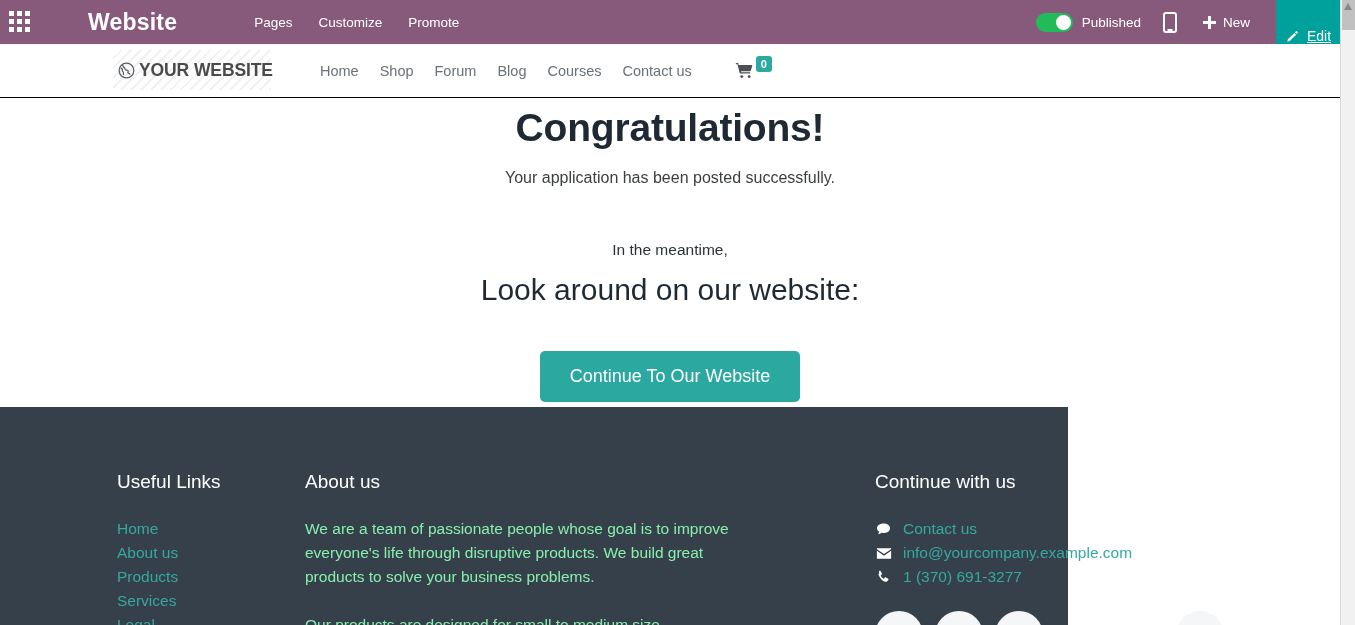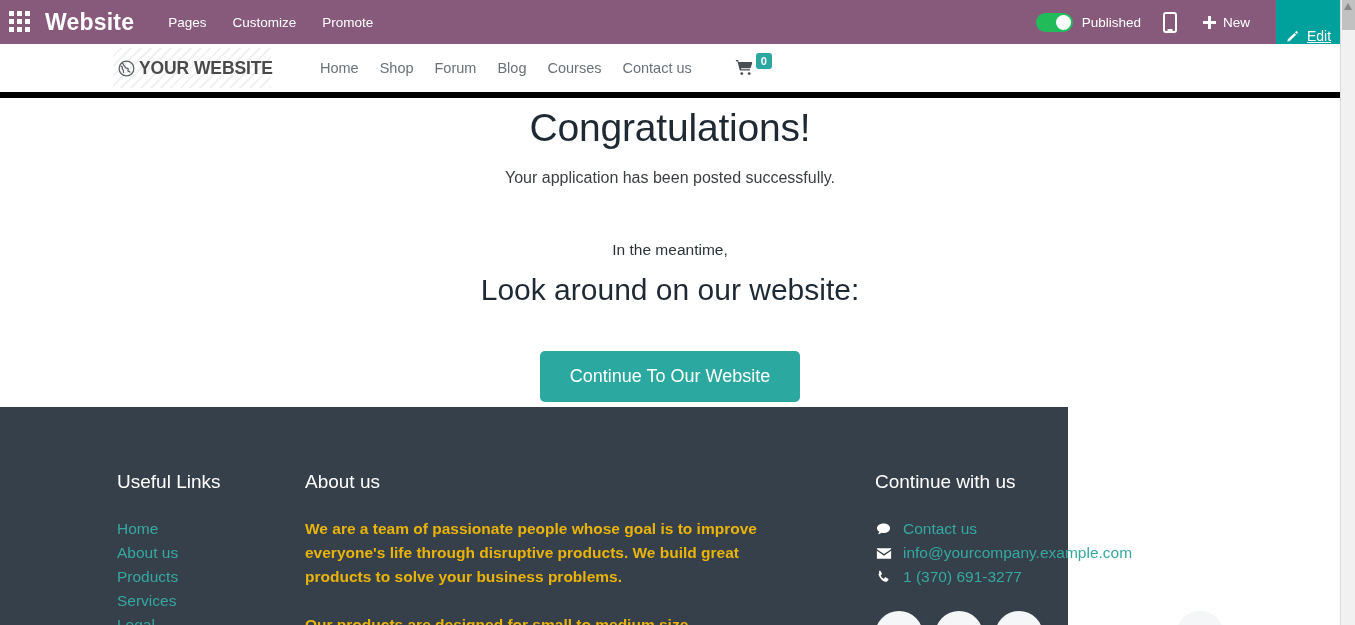"Website" #editor-bar { gap: none -> 43px }
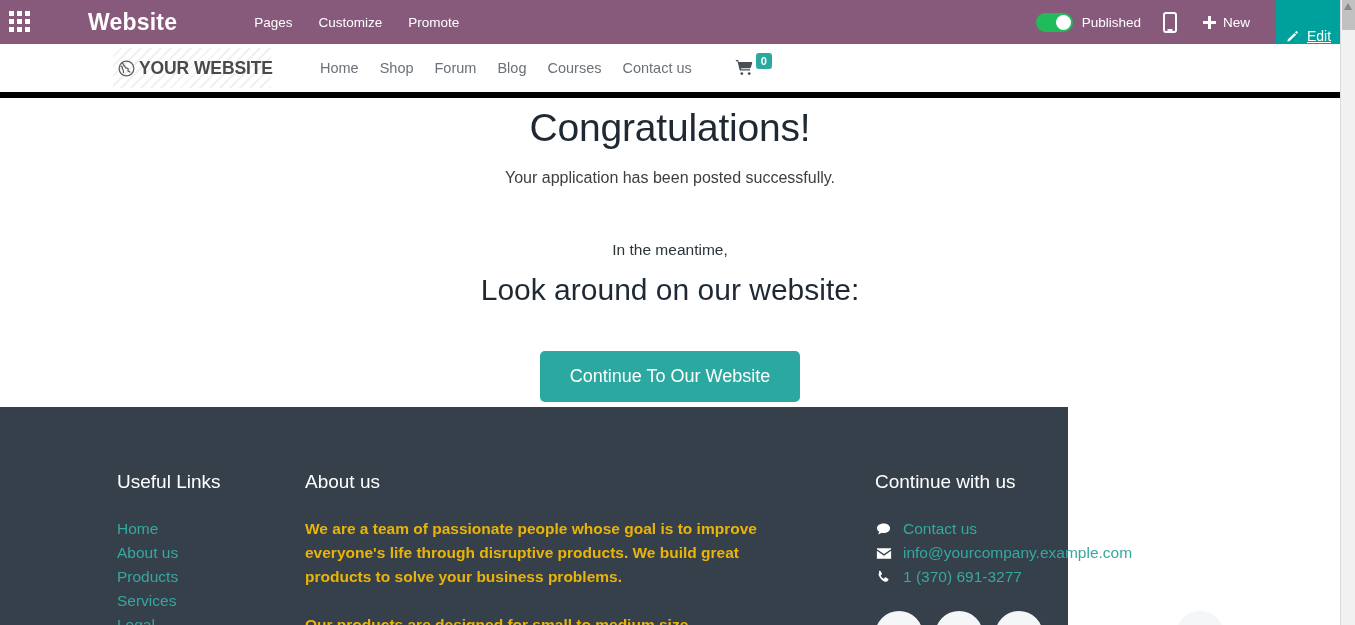"YOUR WEBSITE" #site-header { border-bottom: 6px solid #000000 -> 1px solid #000000 }
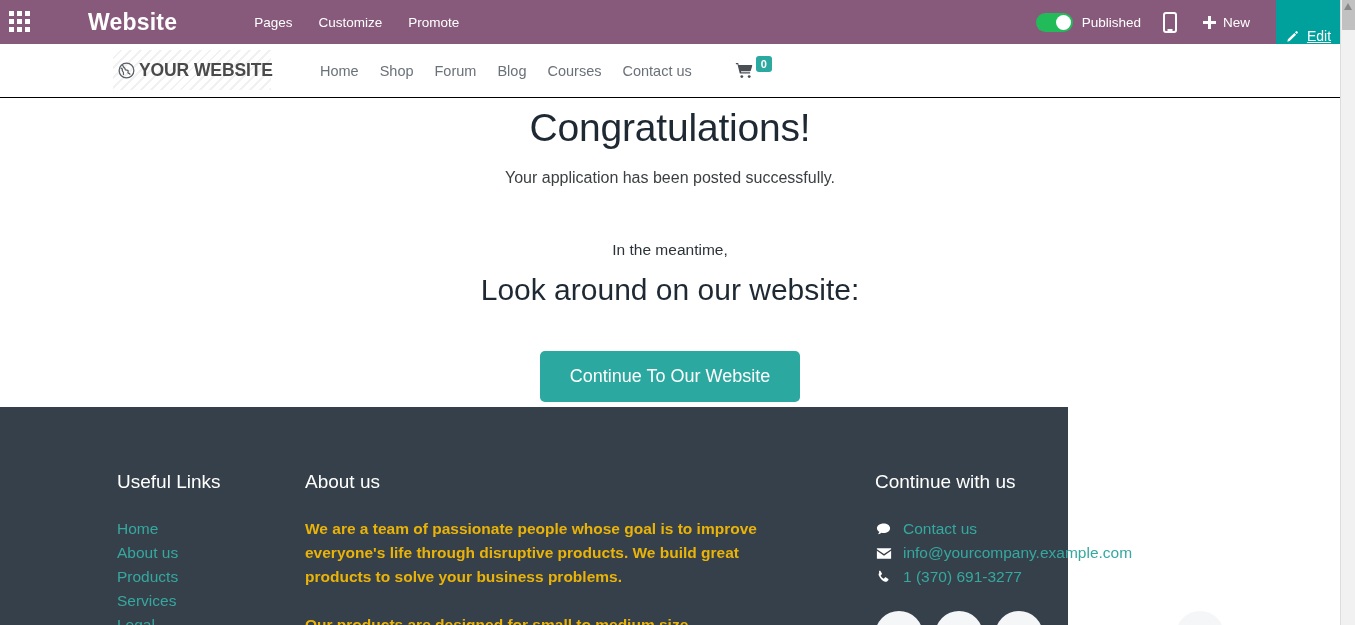"Congratulations!" #congrats { font-weight: 400 -> 700 }
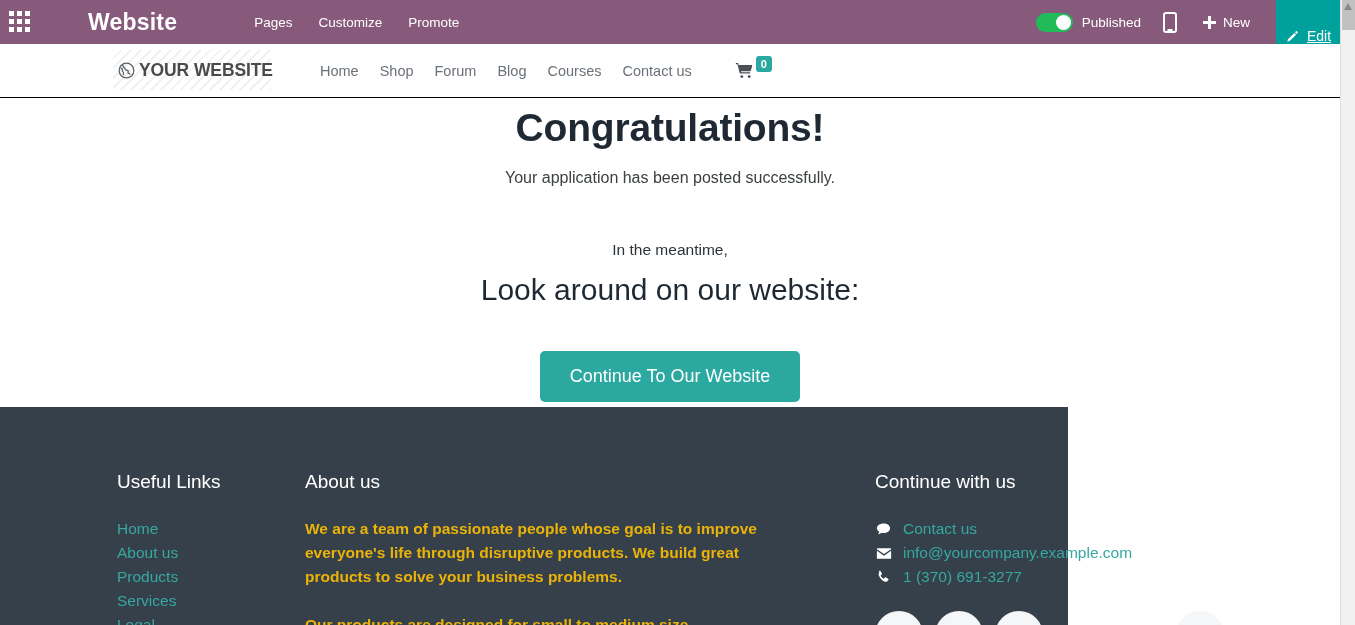"We are a team of" .about-p { color: #eab308 -> #86efac; font-weight: 700 -> 400 }
